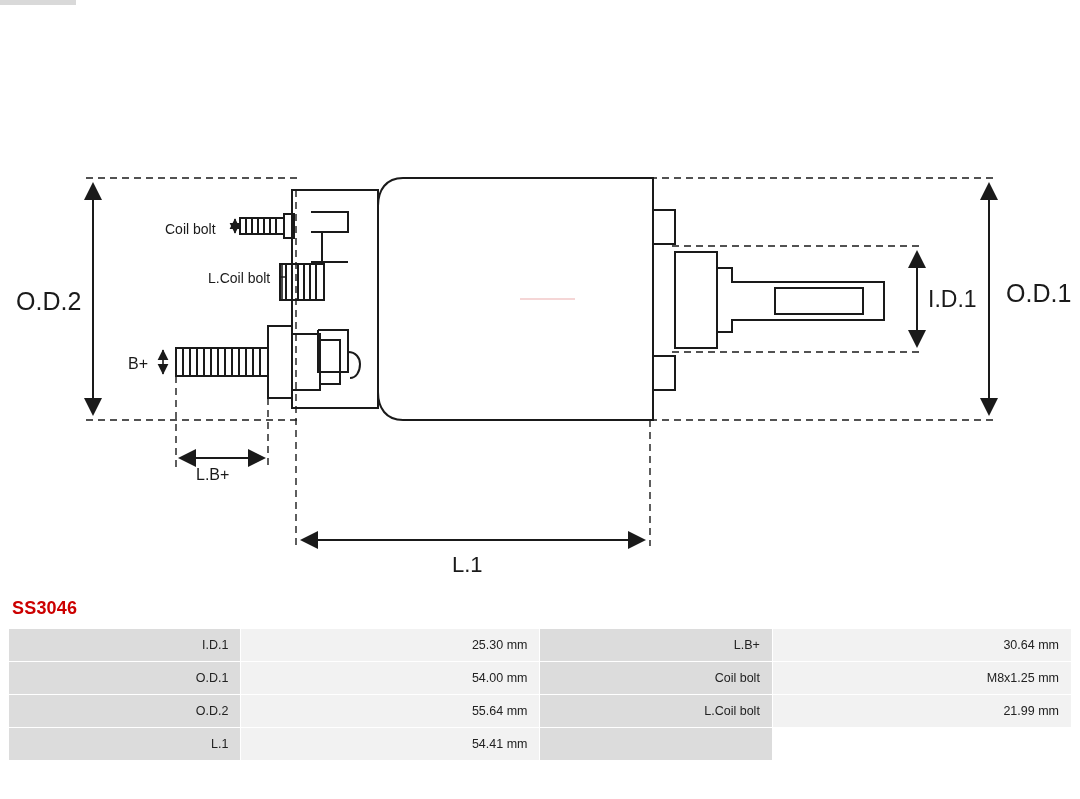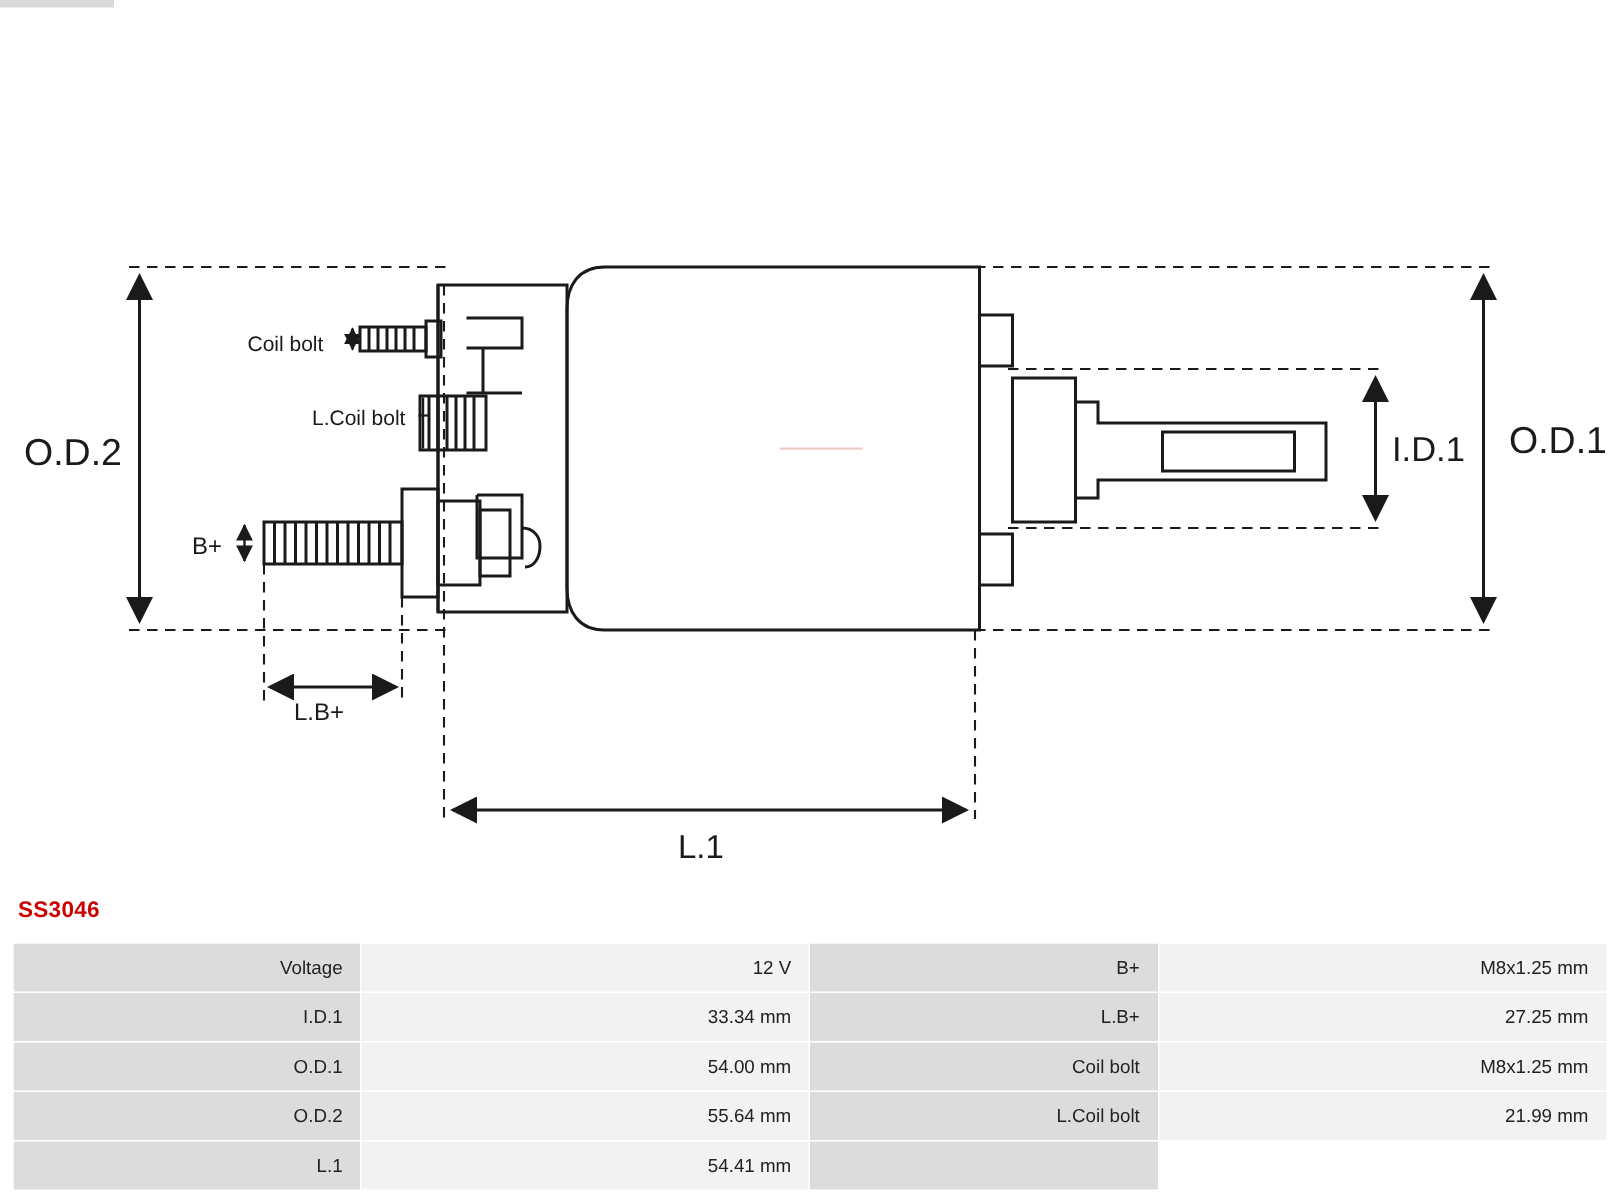"SS3046" .part-number { font-size: 15px -> 18px }
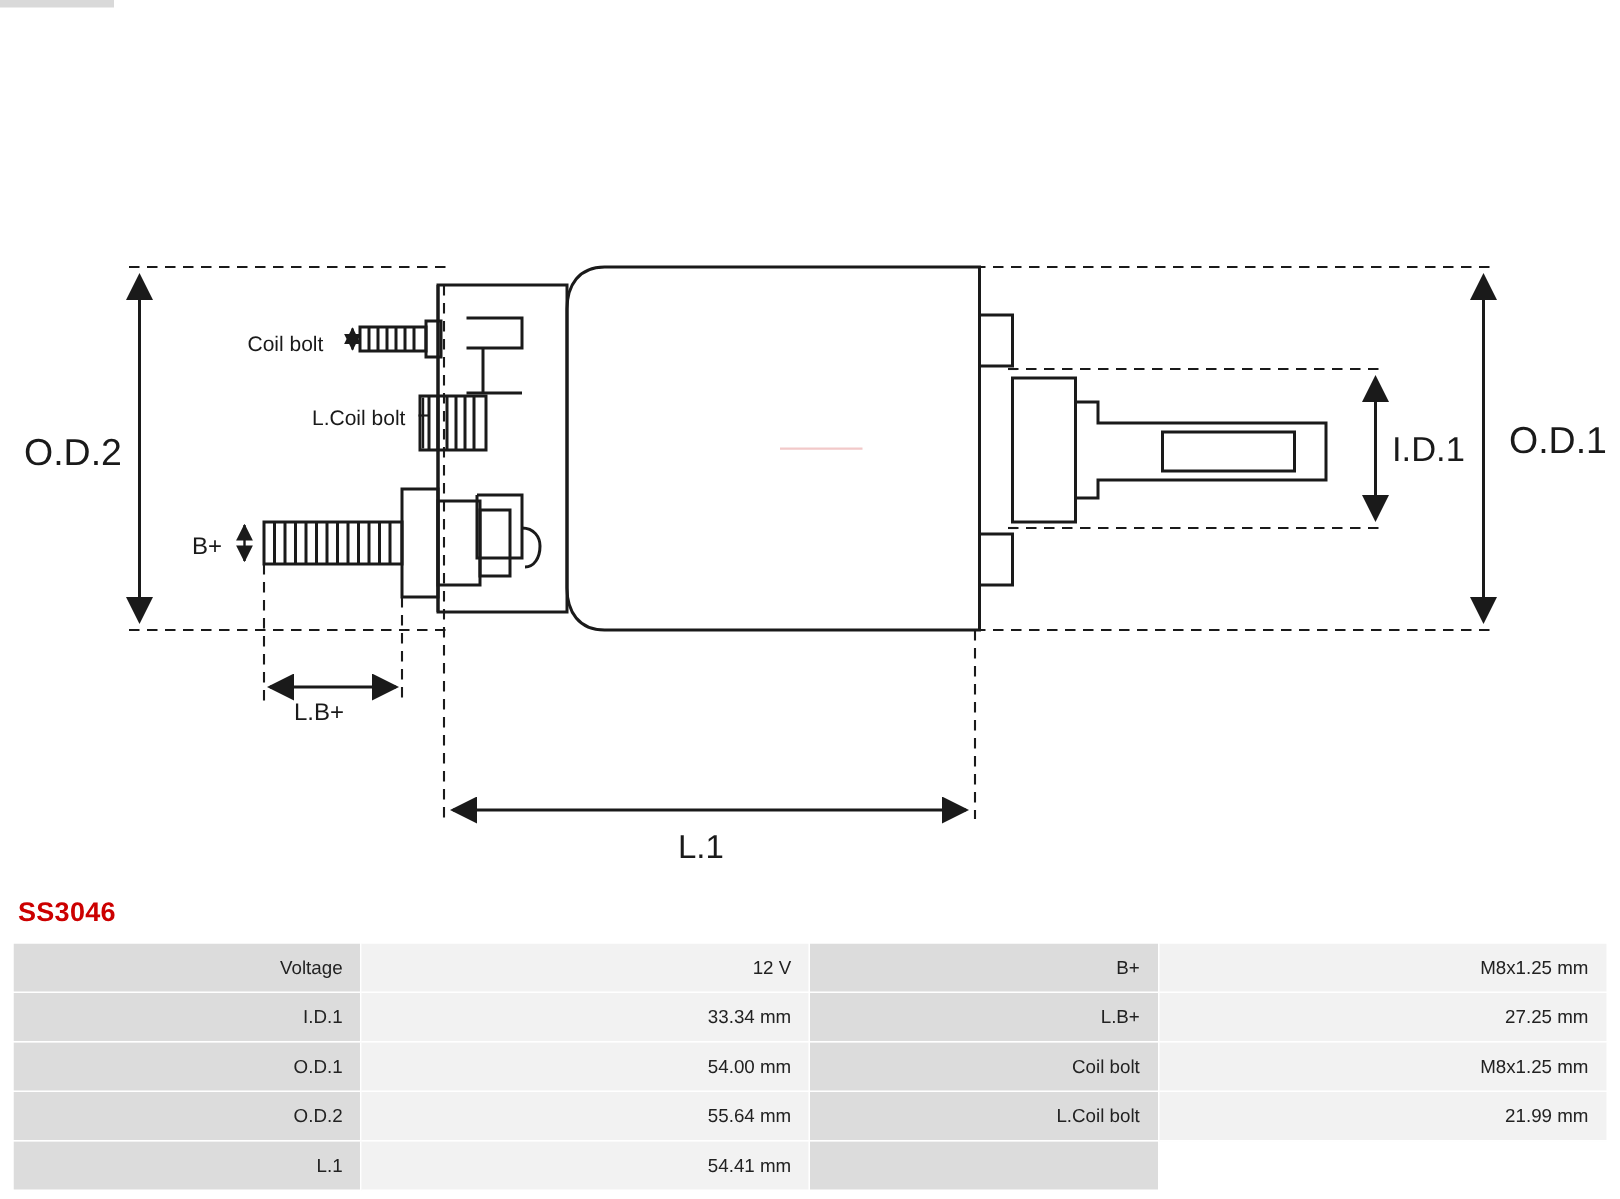"Voltage" tr { html: <tr> <td>Voltage</td> <td>12 V</td> <td>B+</td> <td>M8x1.25 mm</td> </tr> -> none }
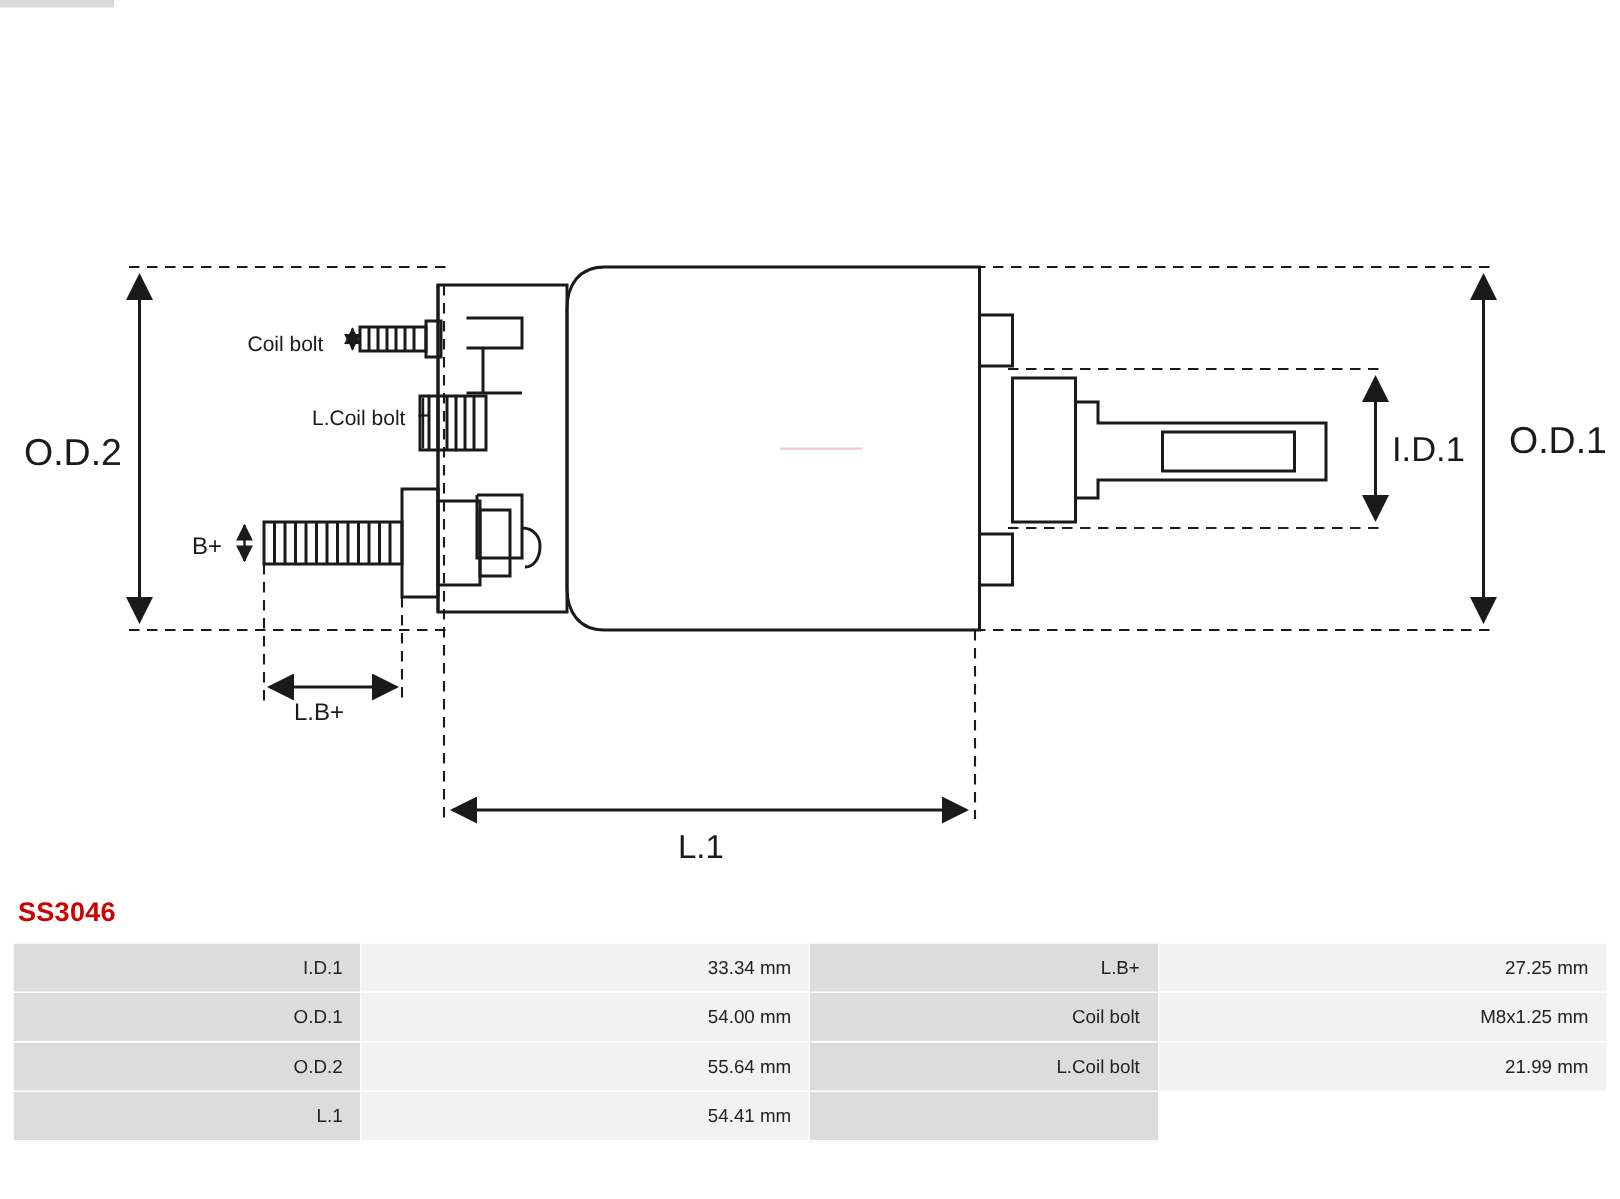"33.34 mm" td.cell-value { text: 33.34 -> 25.30 }
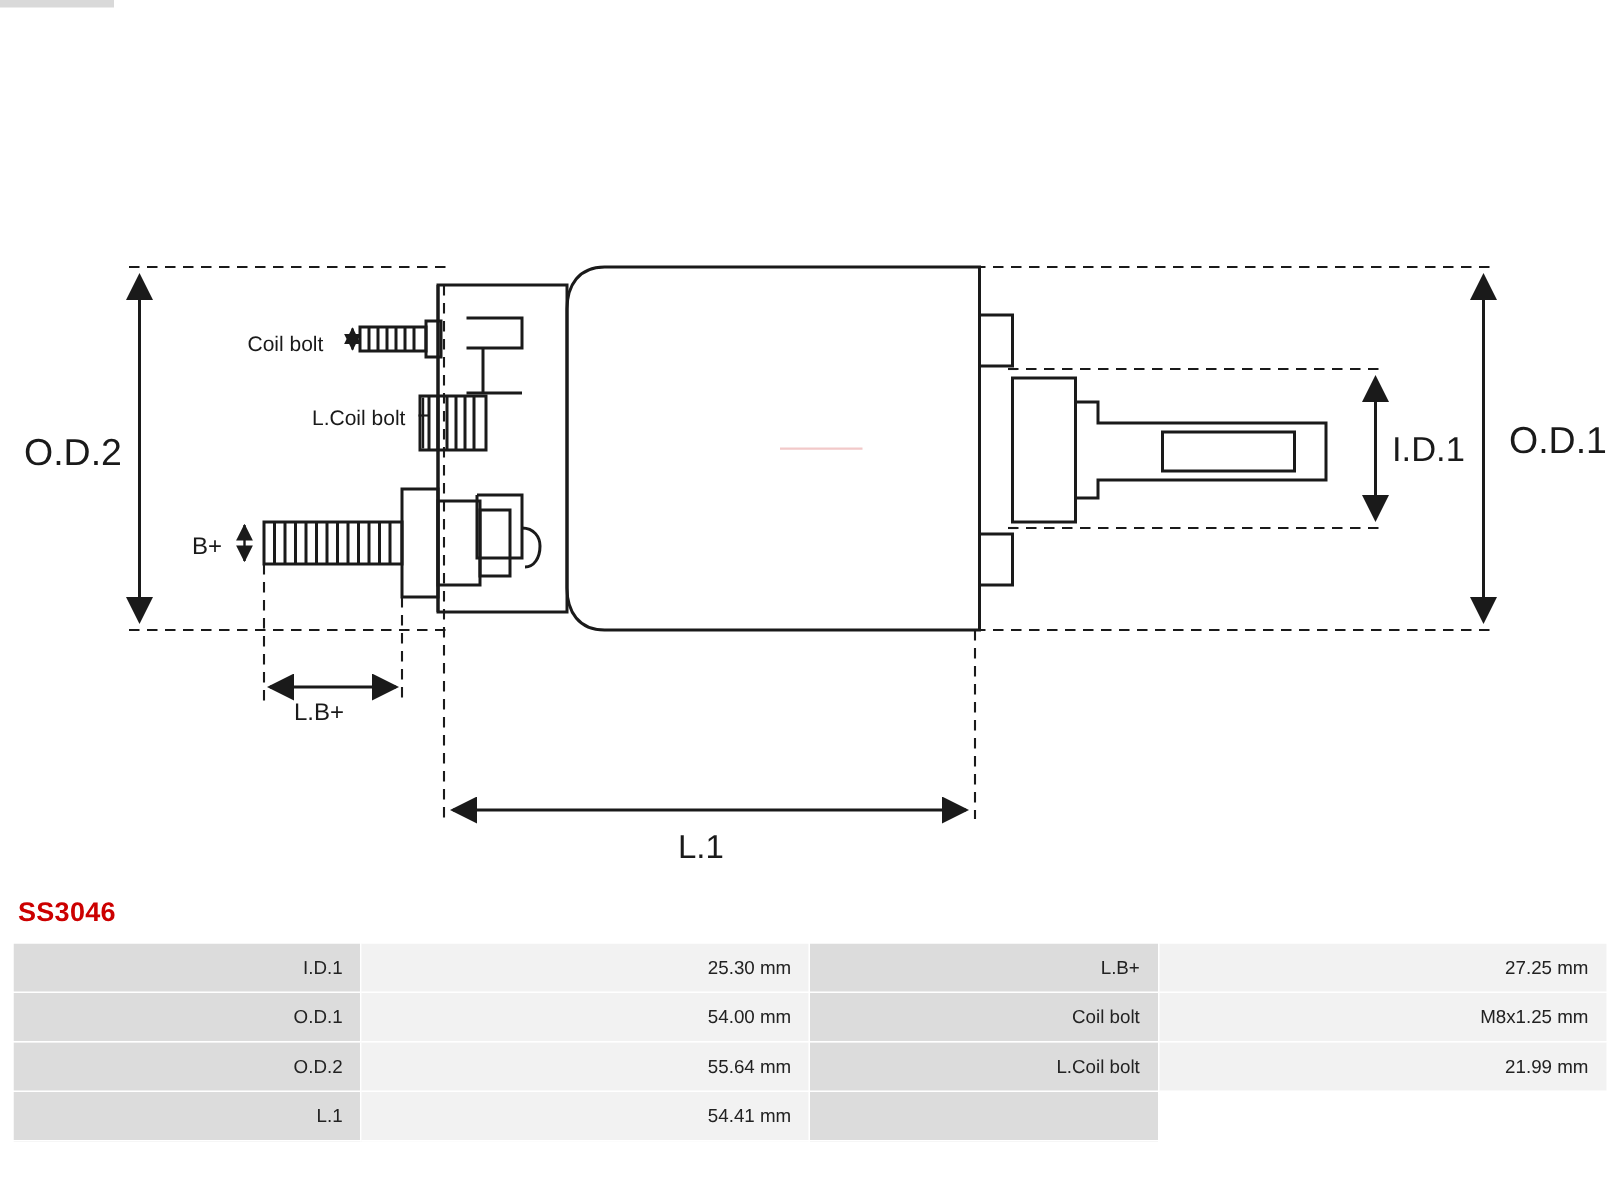"27.25 mm" td.cell-value { text: 27.25 -> 30.64 }
